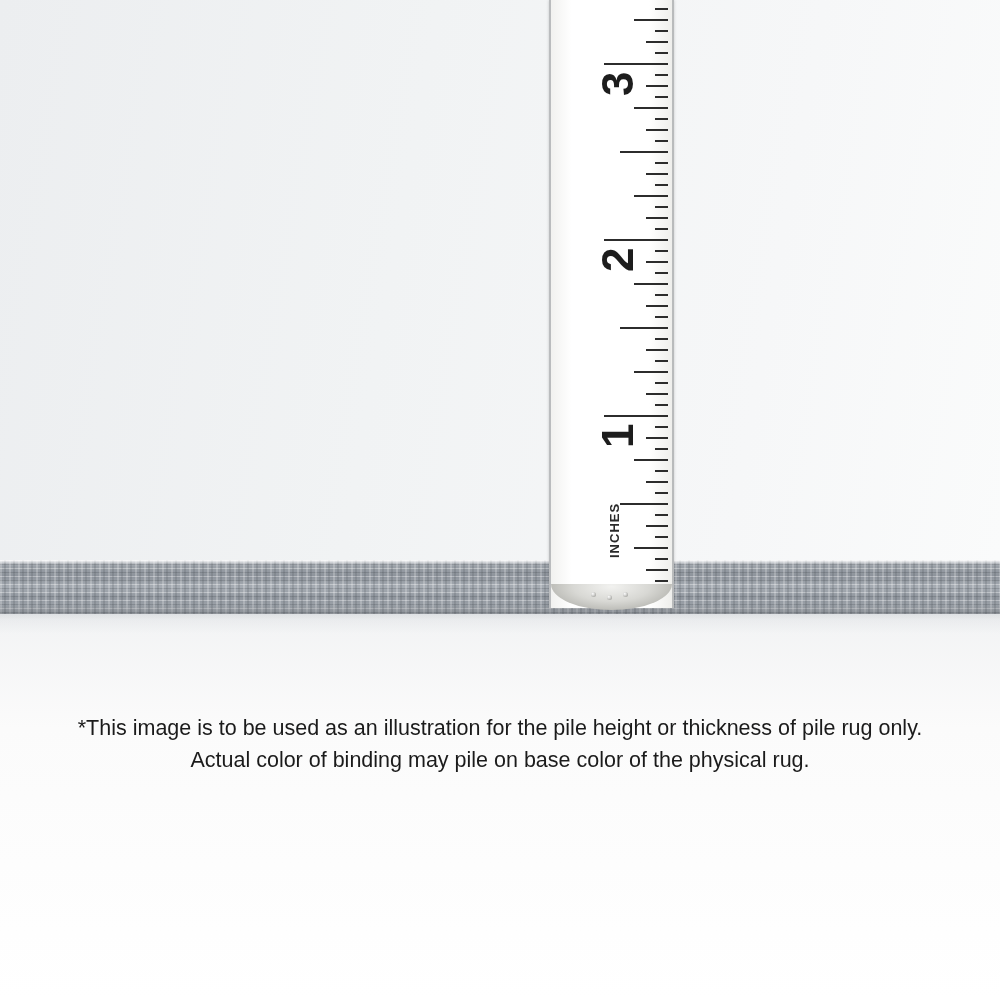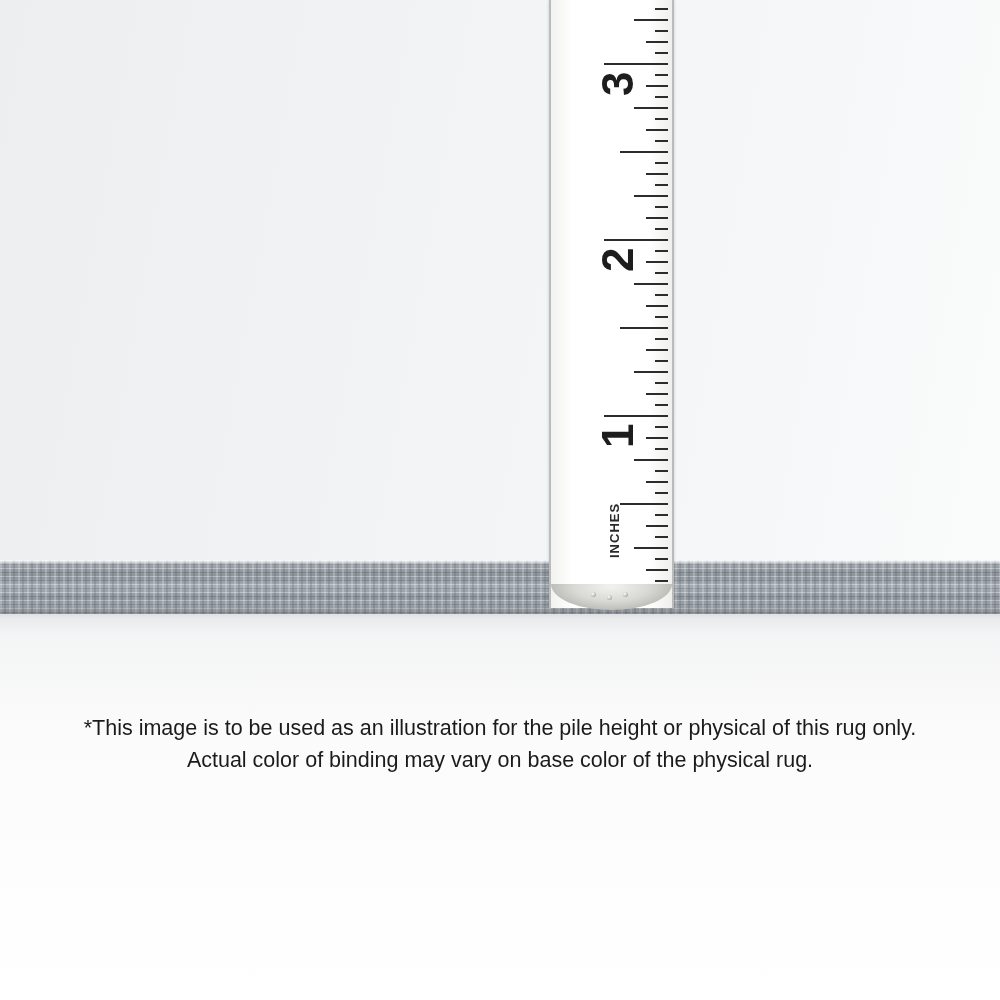"*This image is to be" span.line { text: physical of this -> thickness of pile }
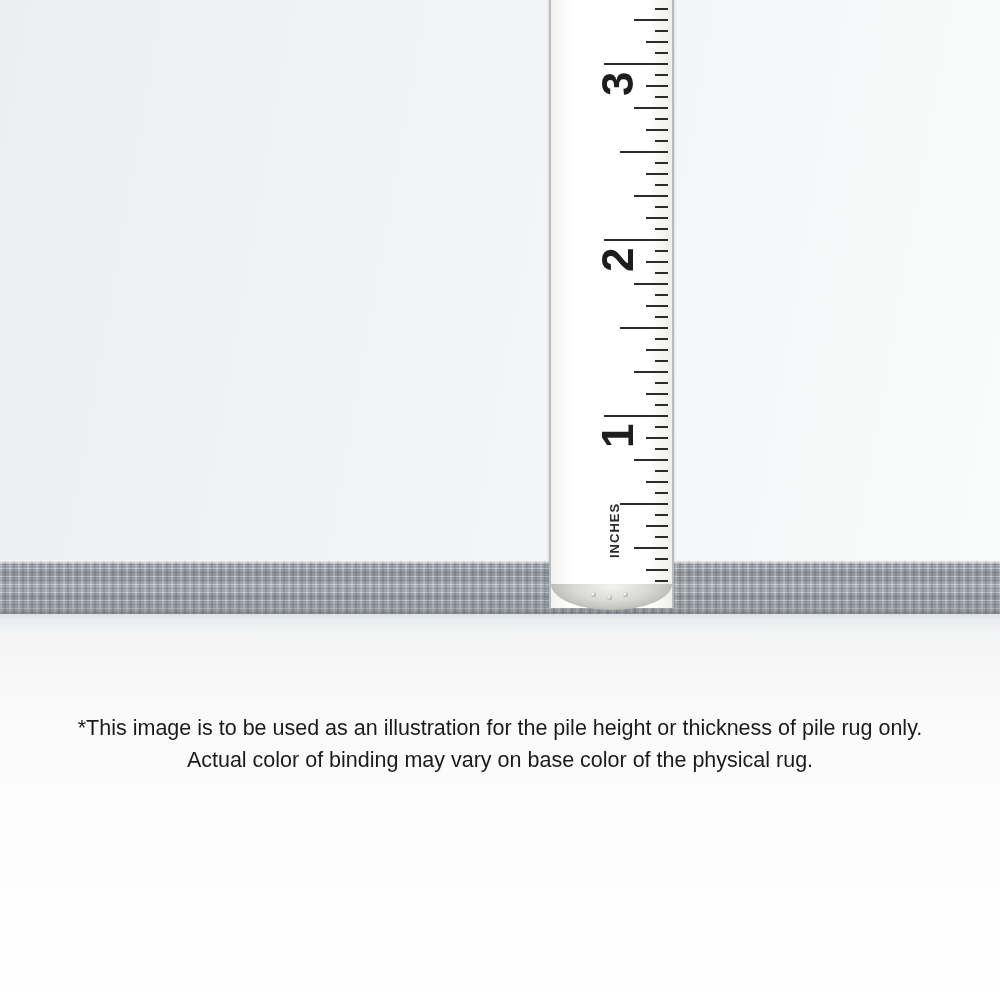"Actual color of binding may" span.line { text: vary -> pile }
